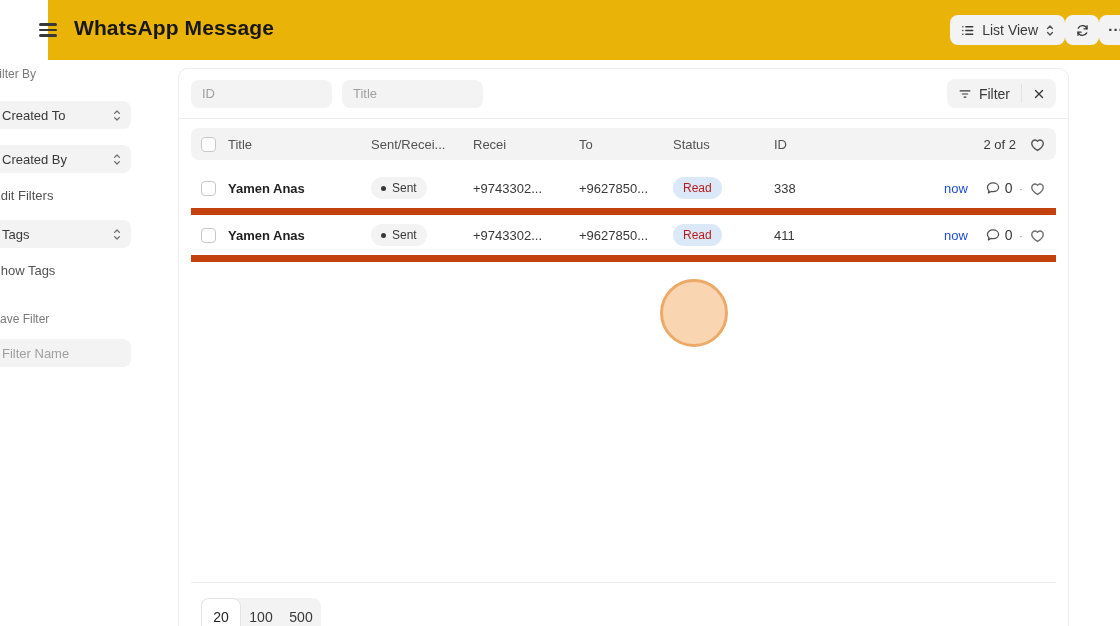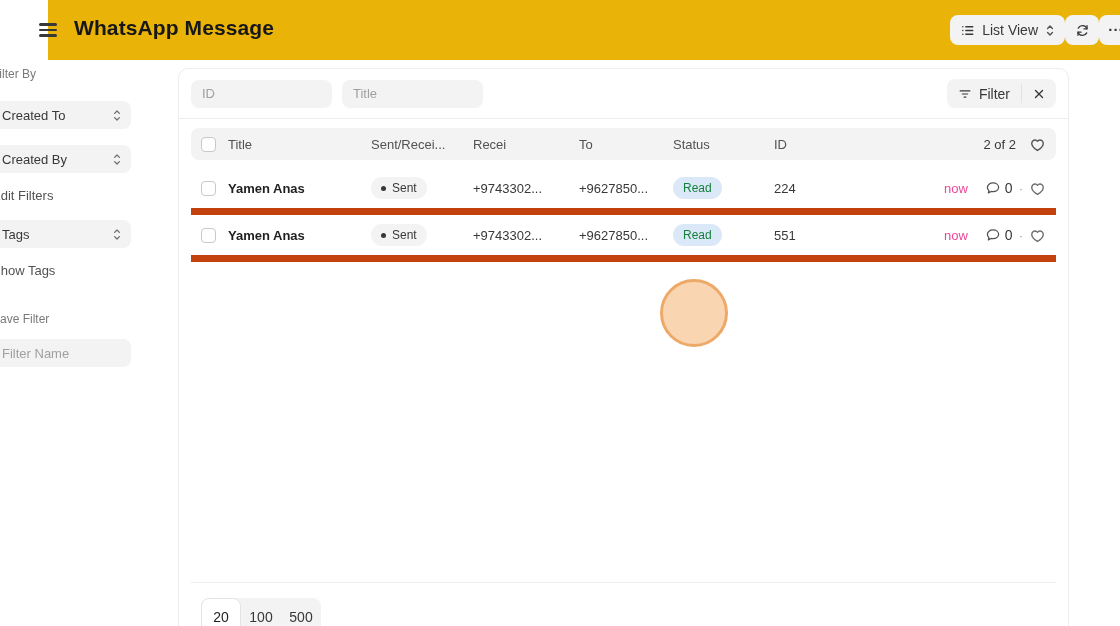"Read" .badge-read { color: #15803d -> #b91c1c }
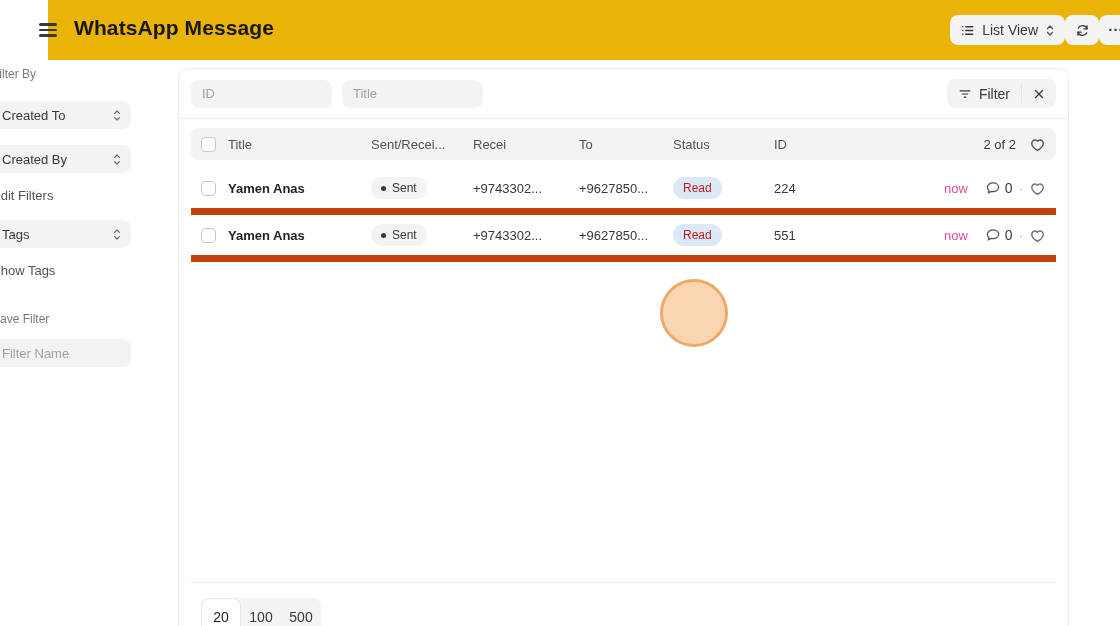"224" div.c-id { text: 224 -> 338 }
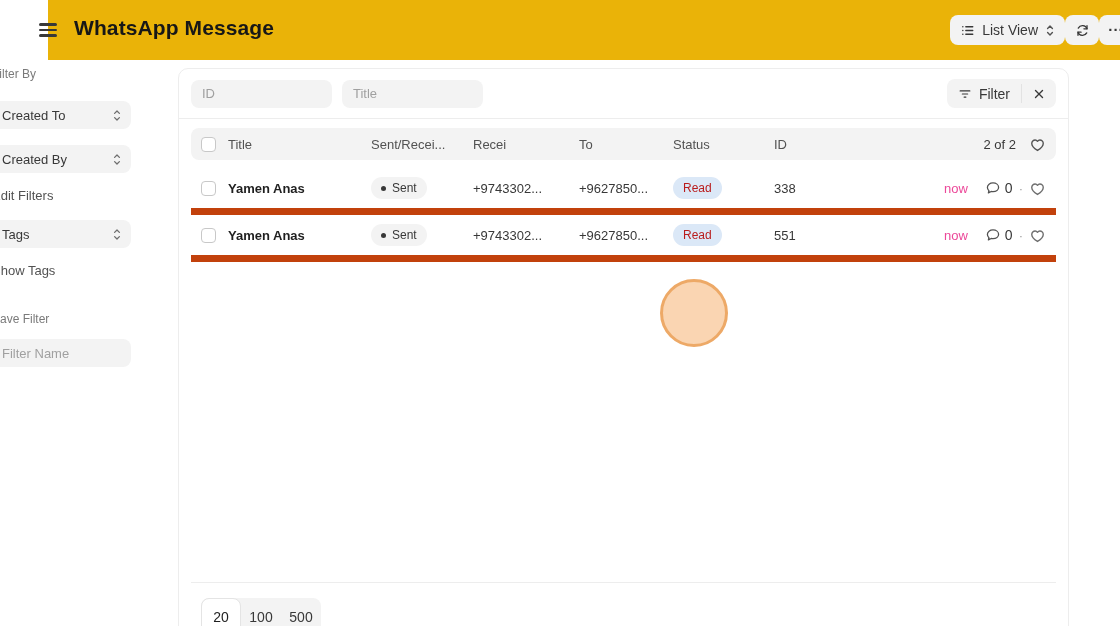"now" .meta-now { color: #ec4899 -> #1d4ed8 }
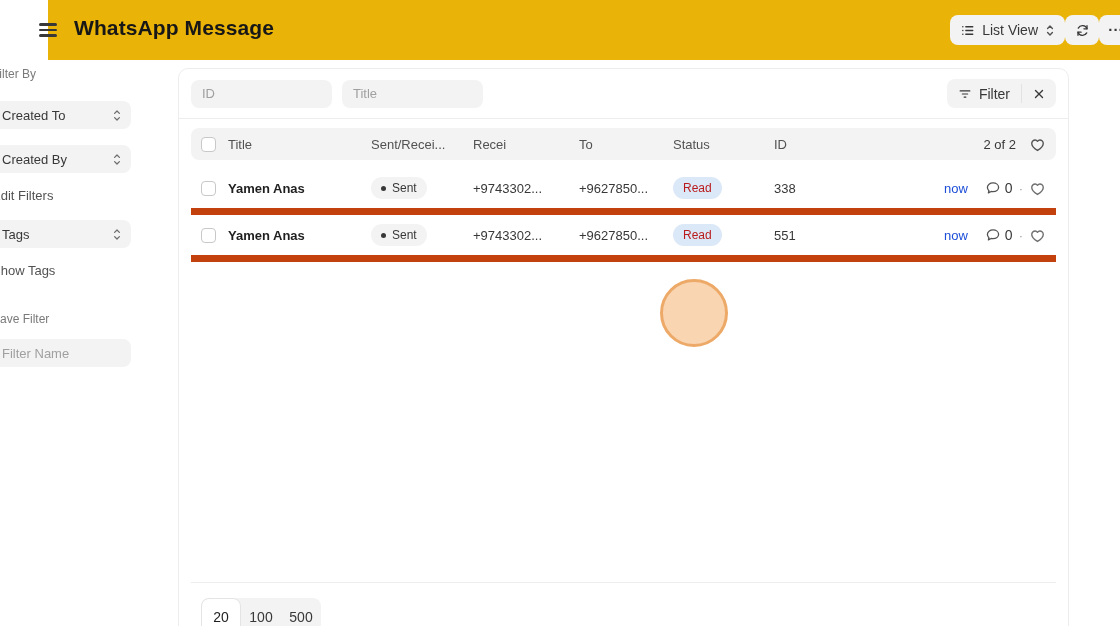"551" div.c-id { text: 551 -> 411 }
